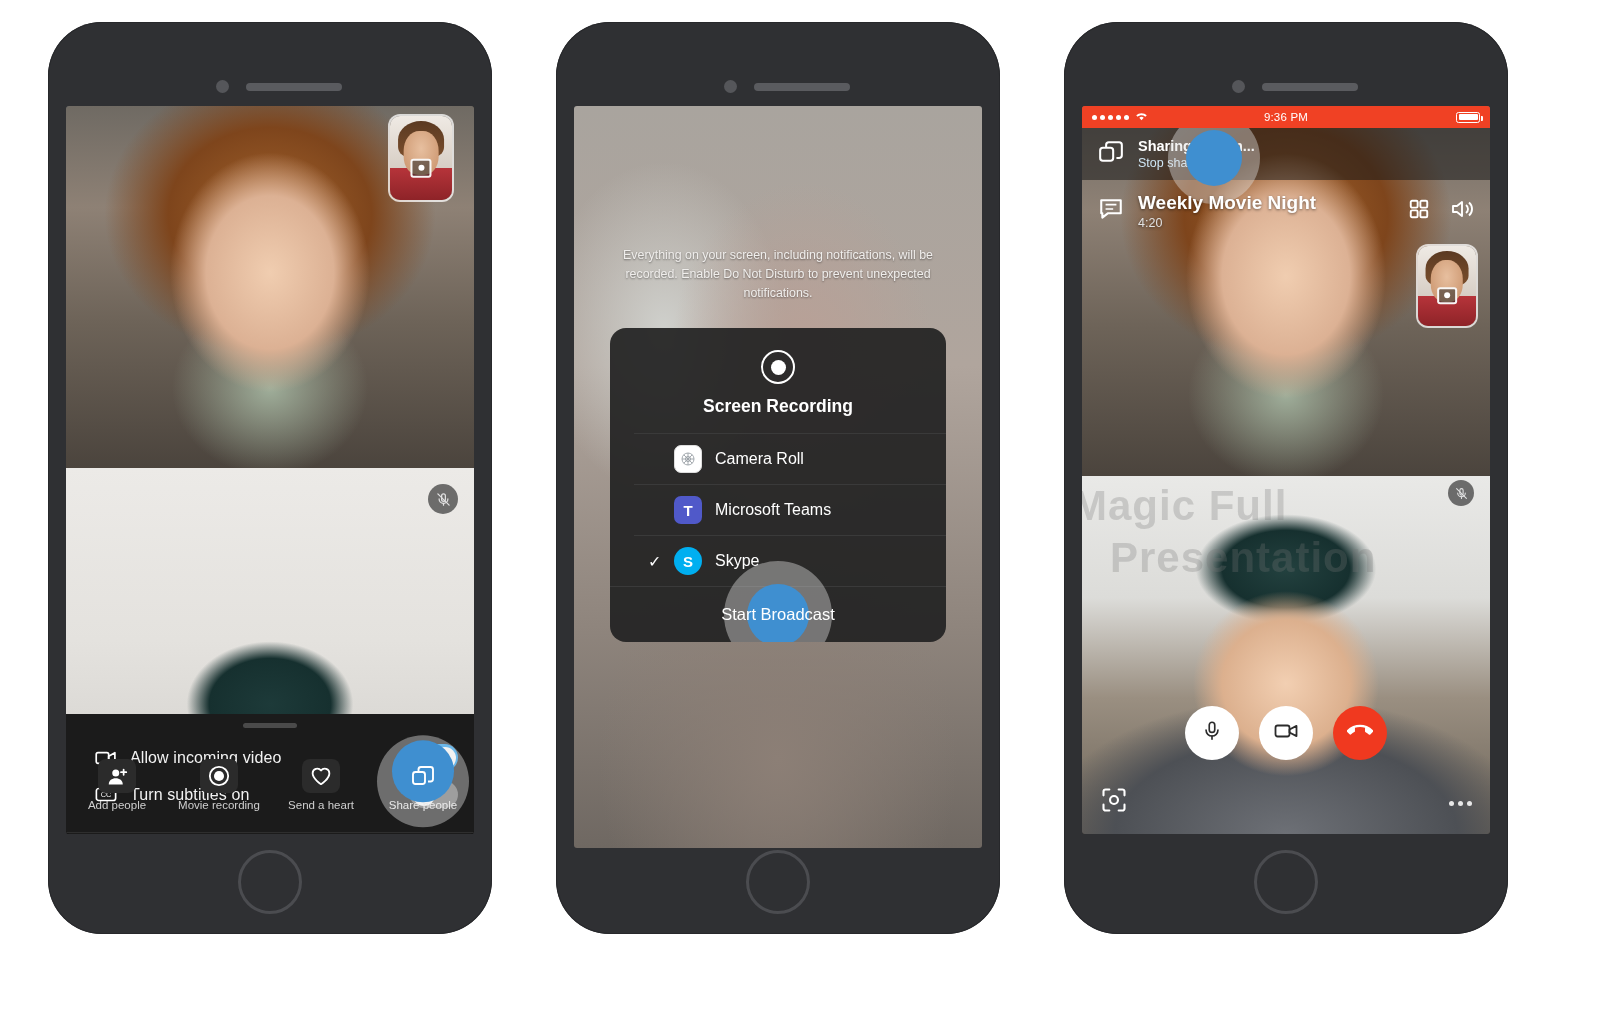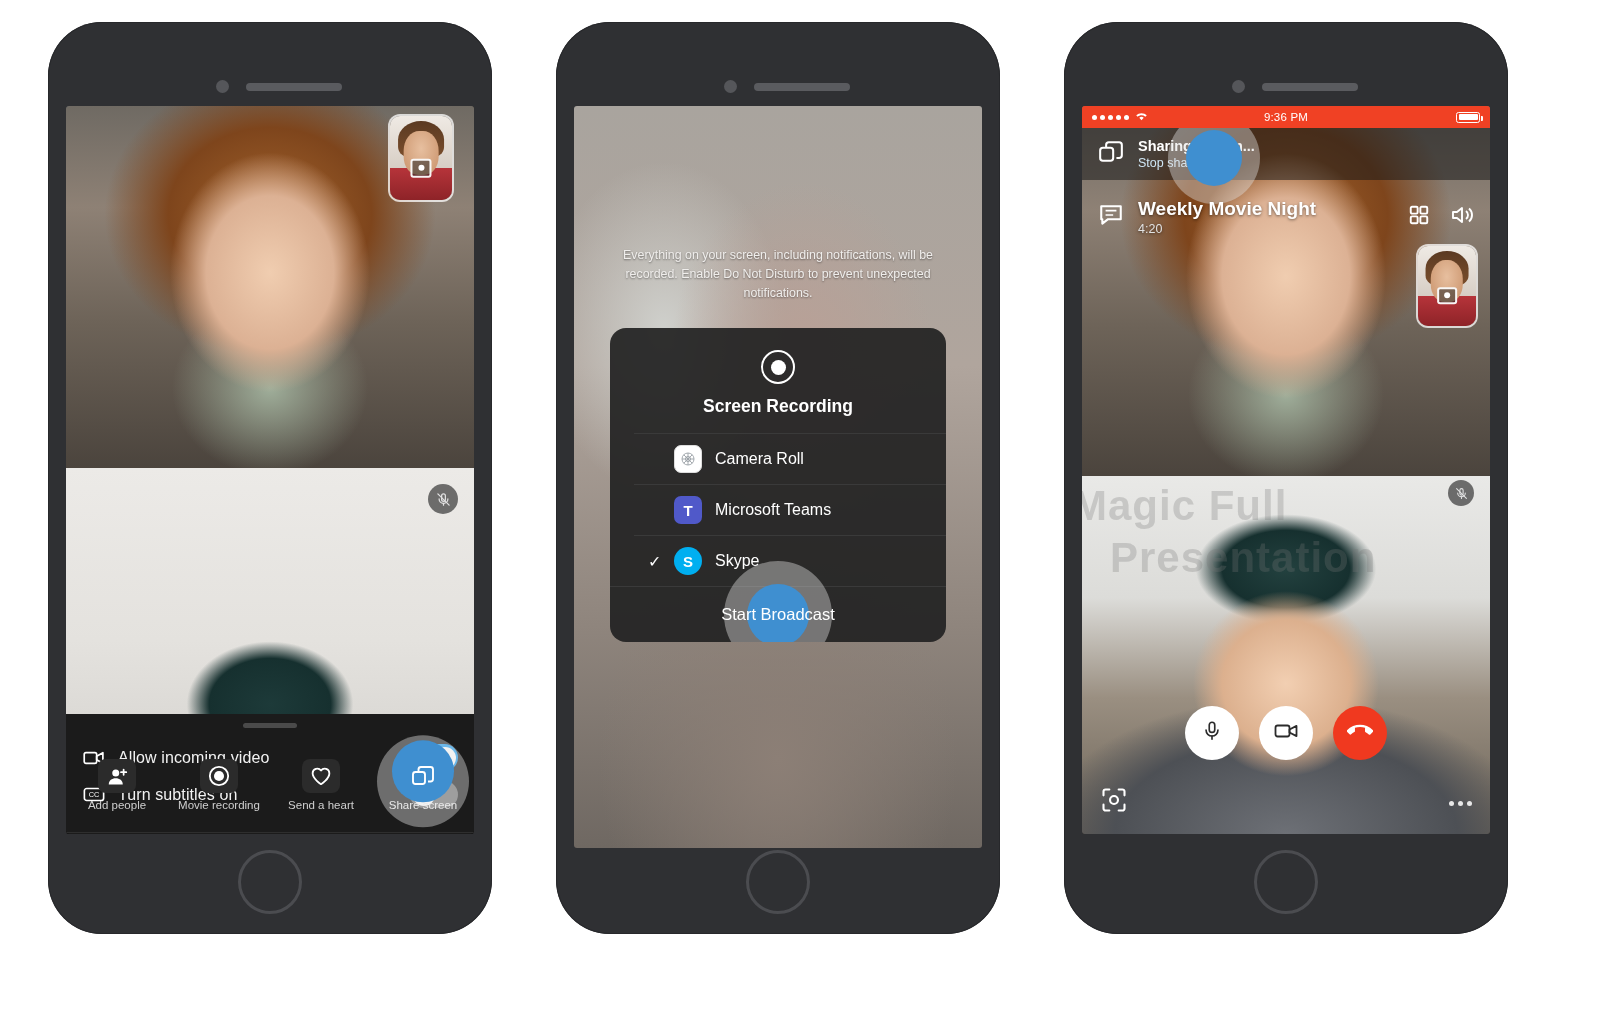"Weekly Movie Night" .callhdr { margin-top: 6px -> none }
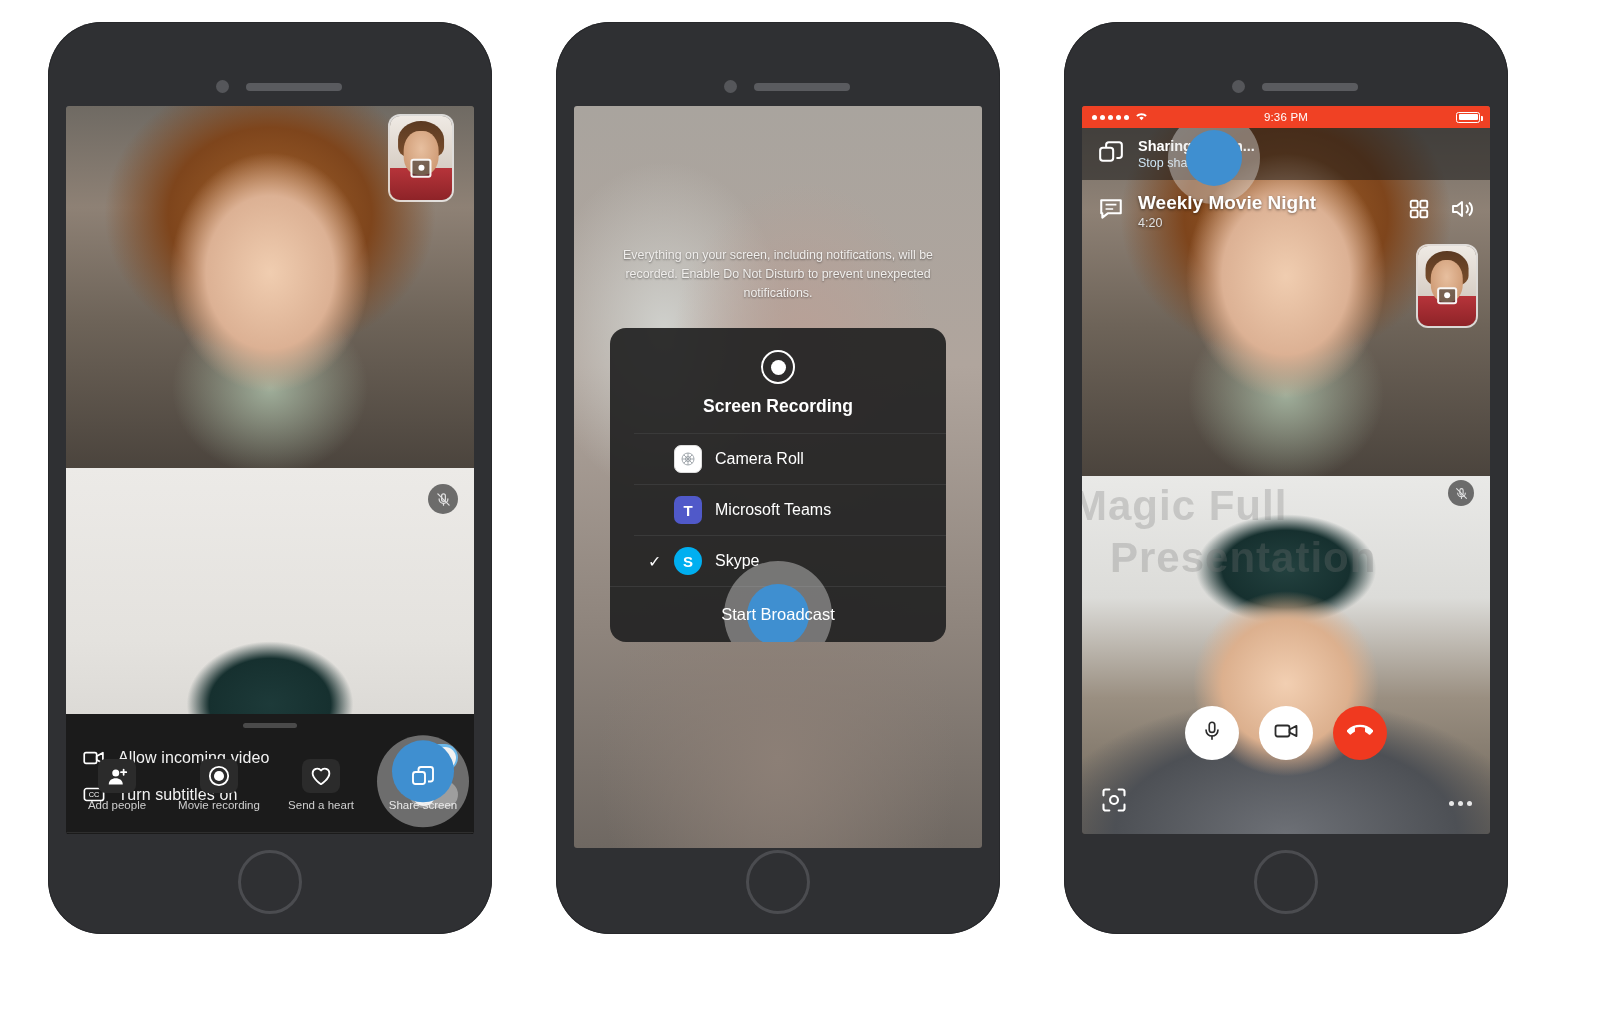"Allow incoming video" .optrow { padding: 0 16px -> 0 28px }
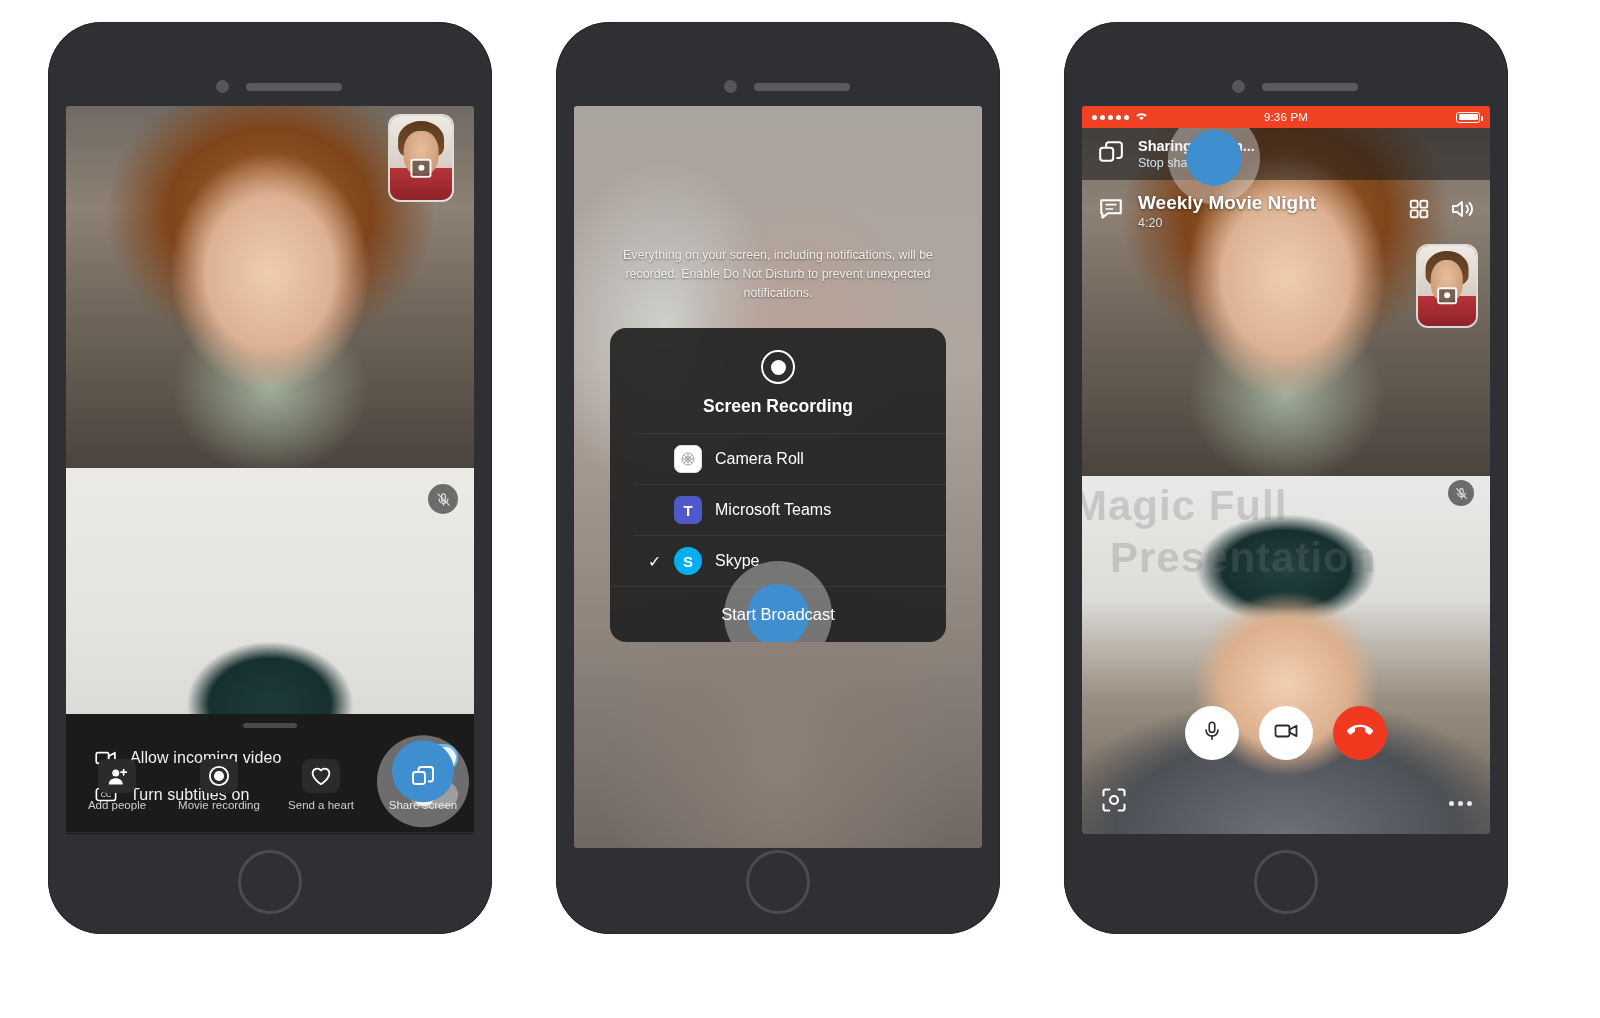"Share screen" span.alab { text: screen -> people }
